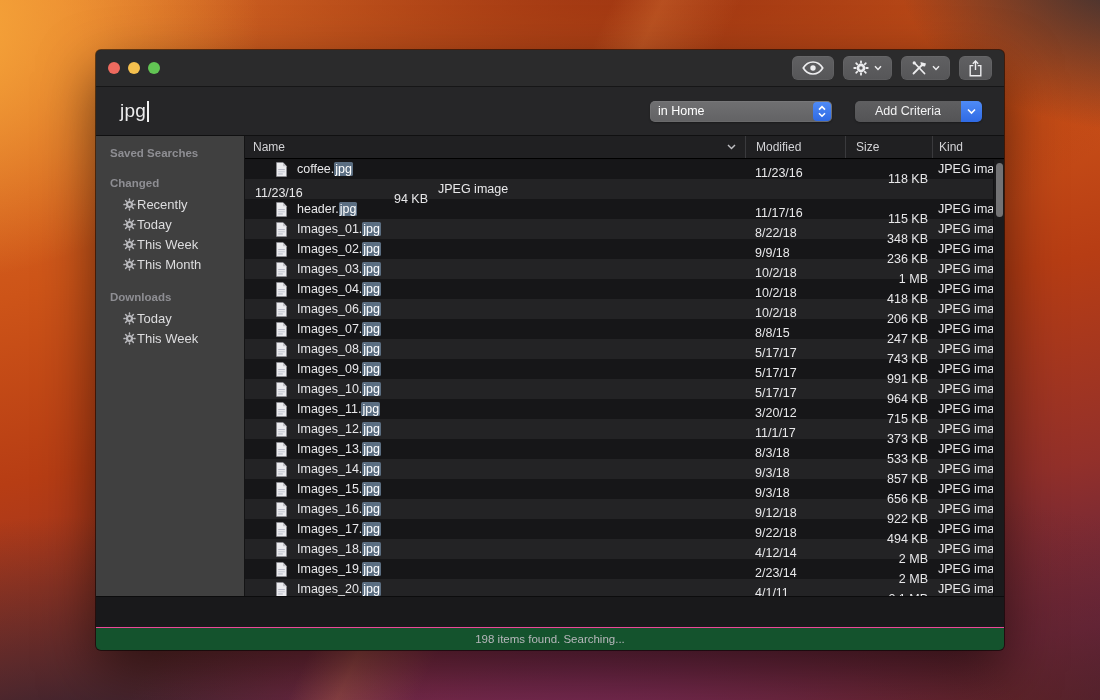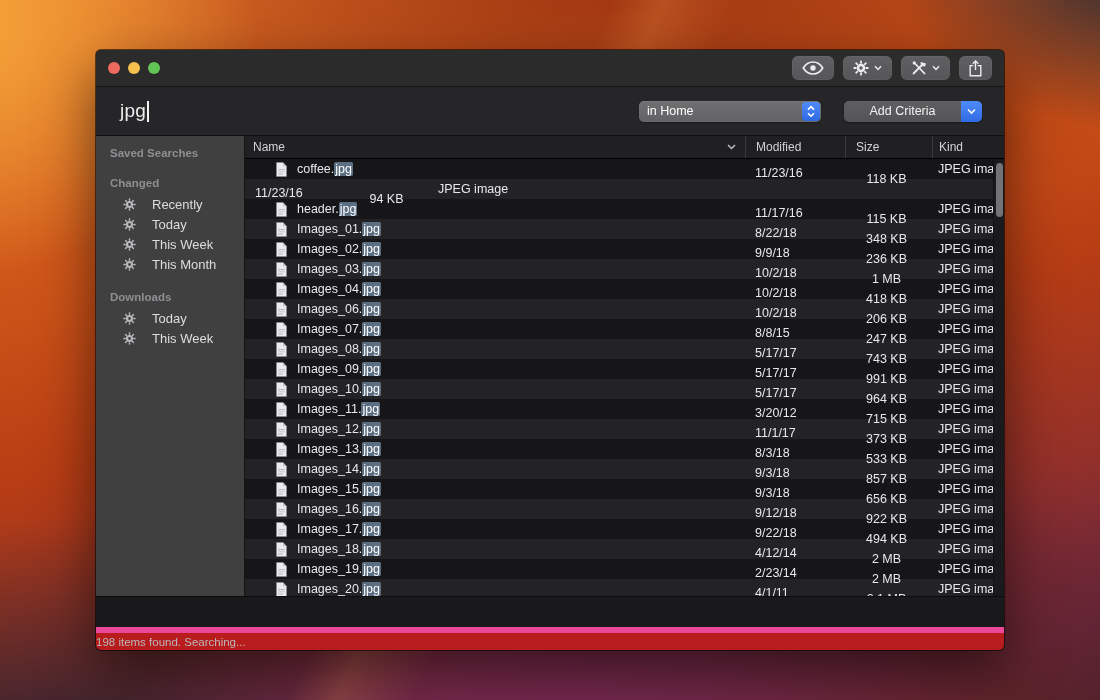"Add Criteria" .add-criteria { width: 138px -> 127px }
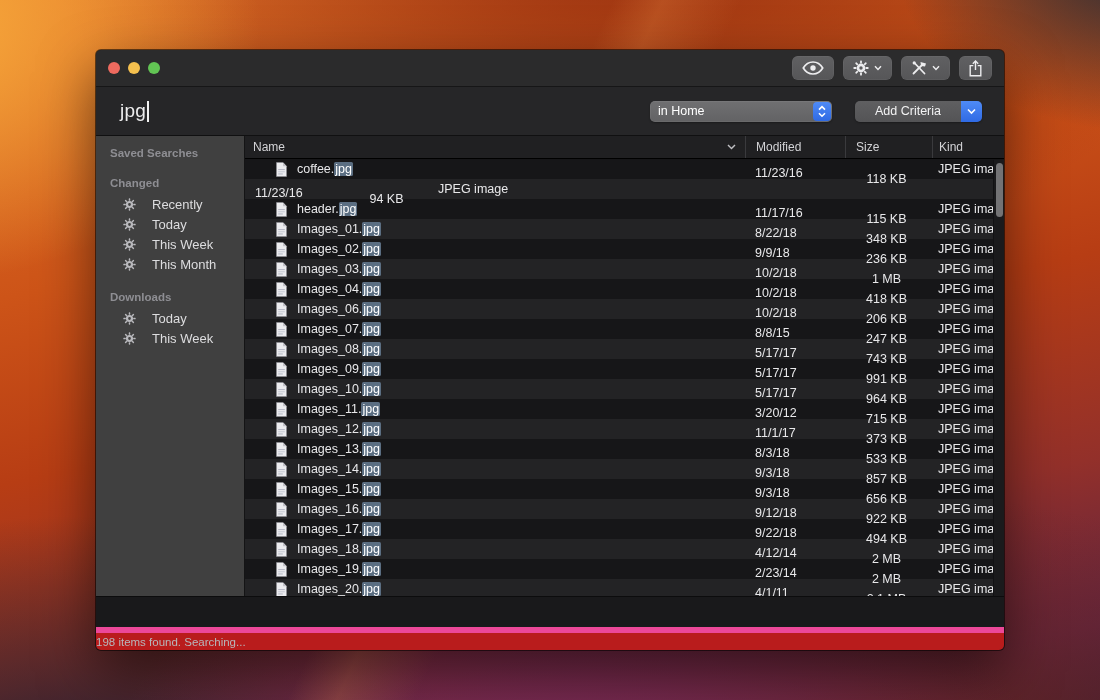"118 KB" .cell-size { text-align: center -> right }
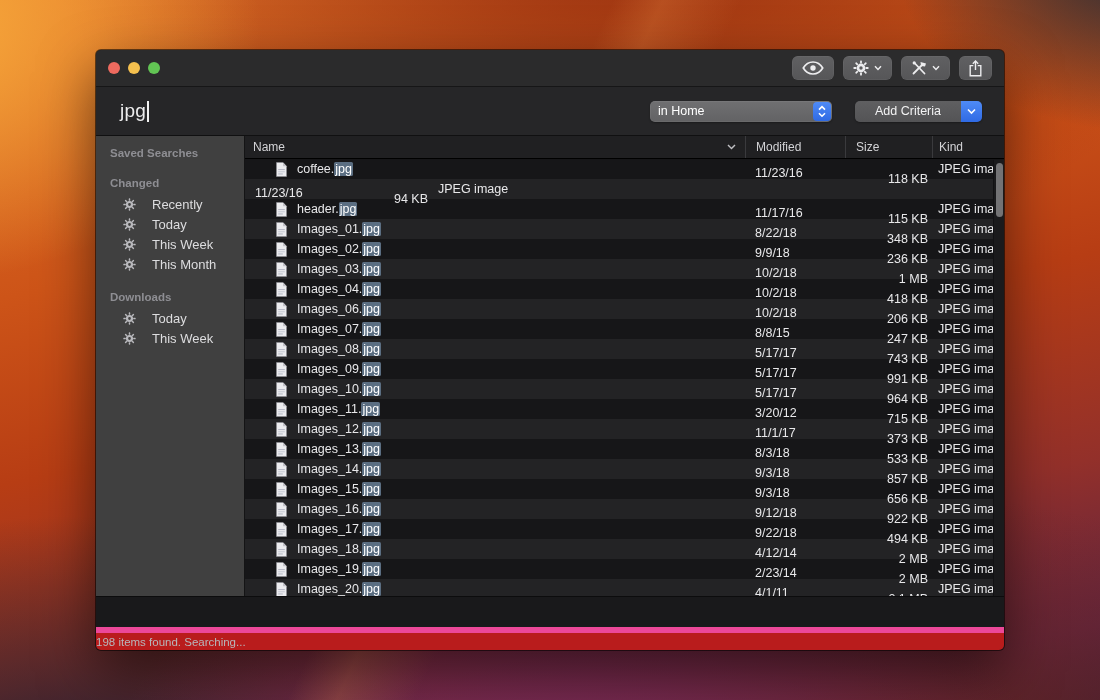"Recently" .sb-item { gap: 16px -> 1px }
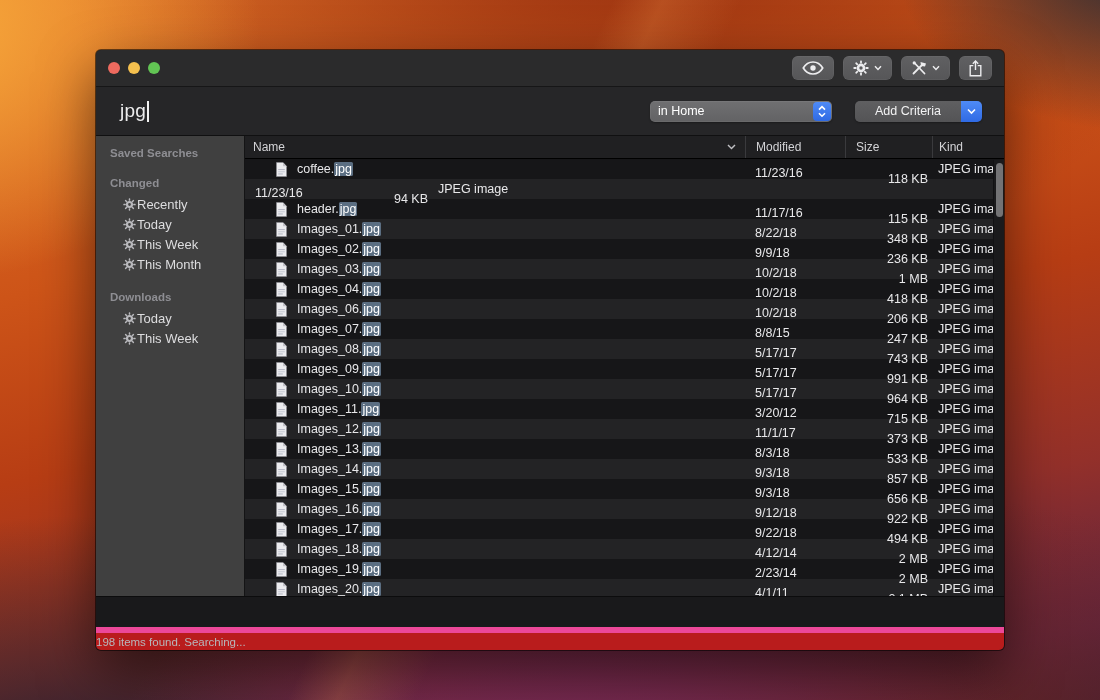"198 items found. Searching..." .statusbar { background: #b91c1c -> #14532d; border-top: 6px solid #ec4899 -> 1px solid #ec4899; justify-content: flex-start -> center }
